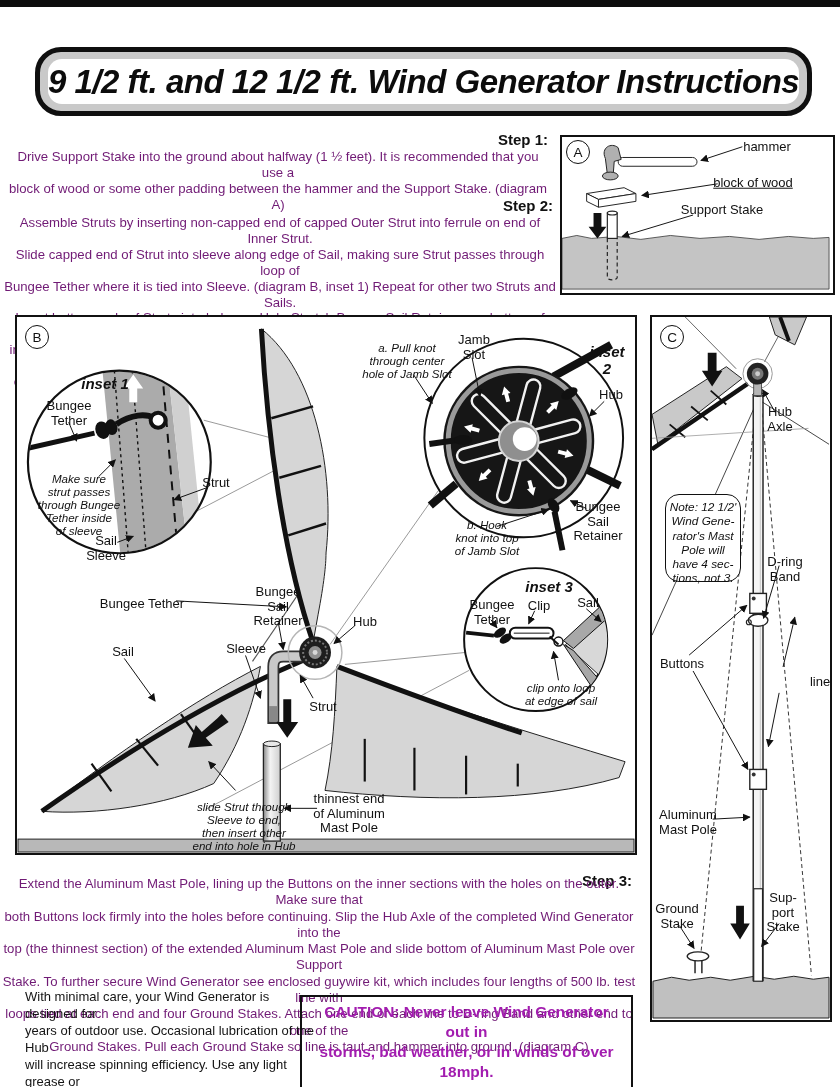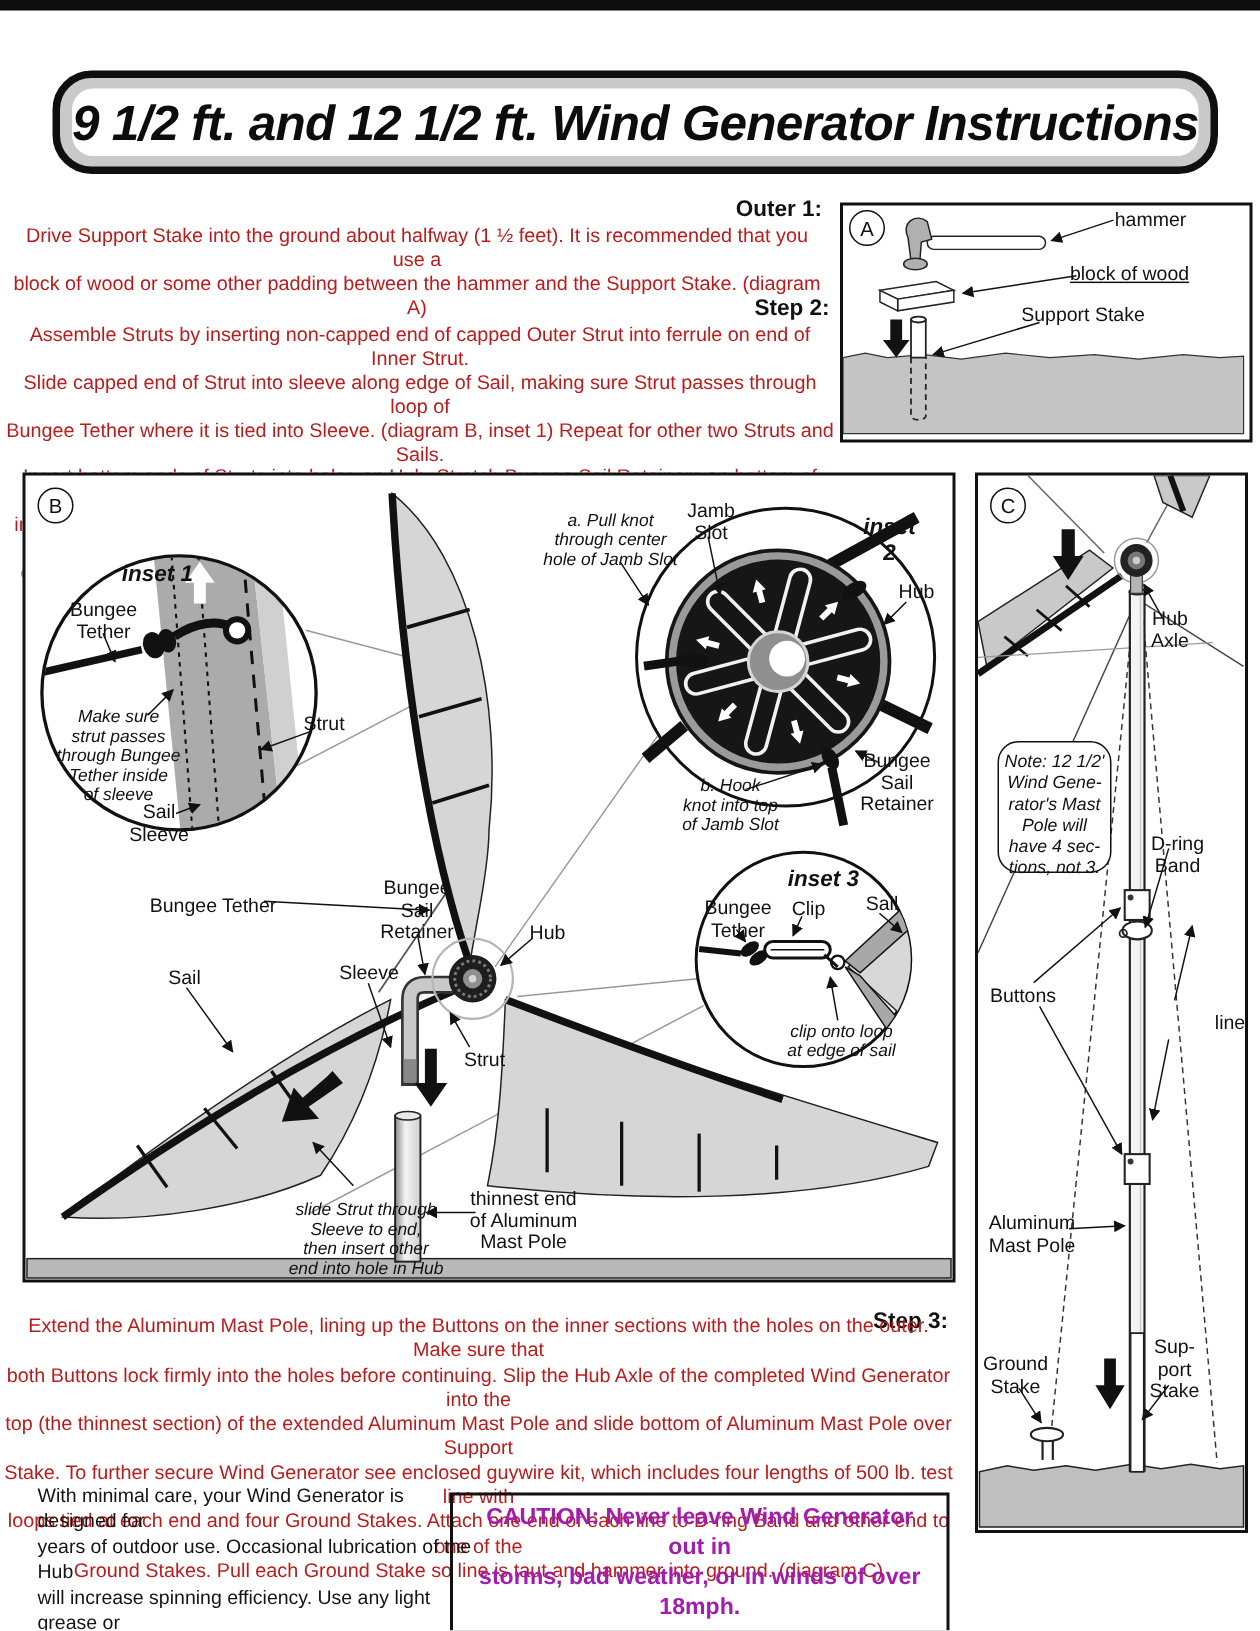"Outer 1:" div.abs { text: Outer -> Step }
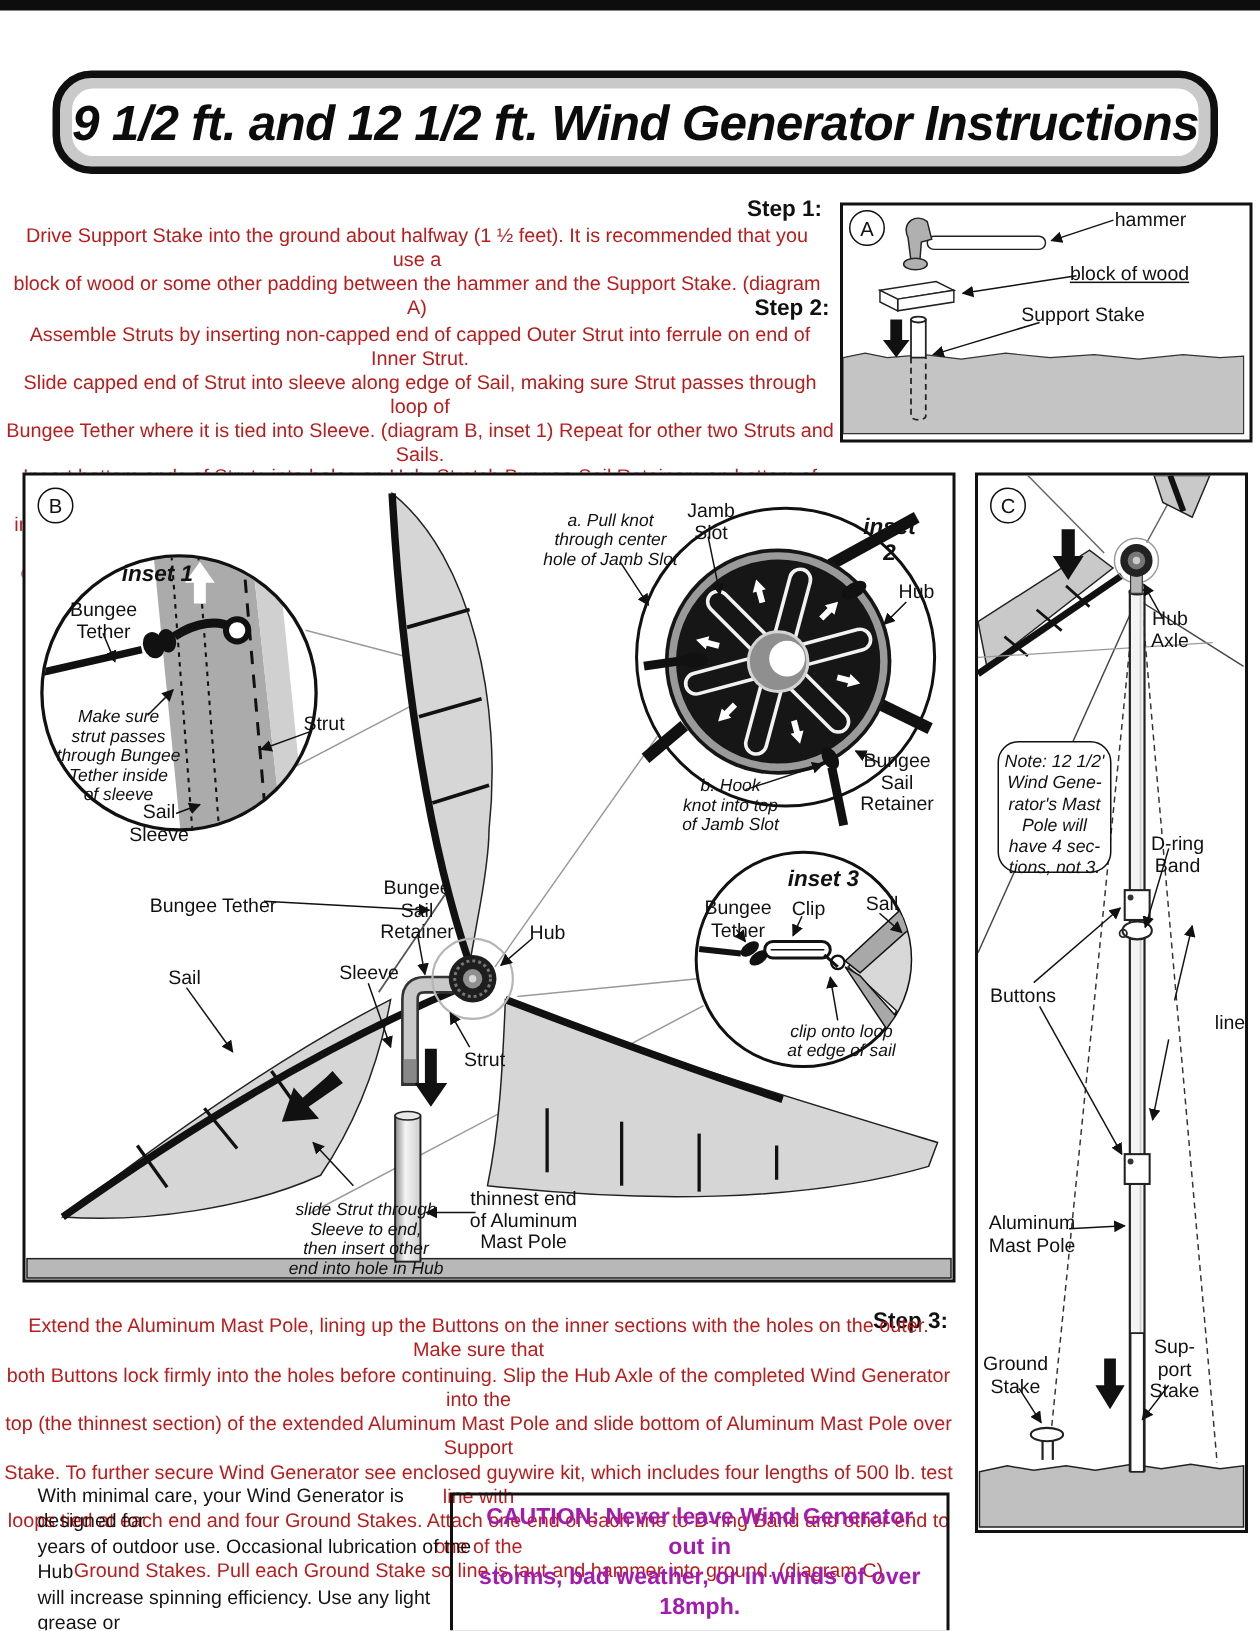"Drive Support Stake into the" .step-body { color: #b91c1c -> #701a75 }
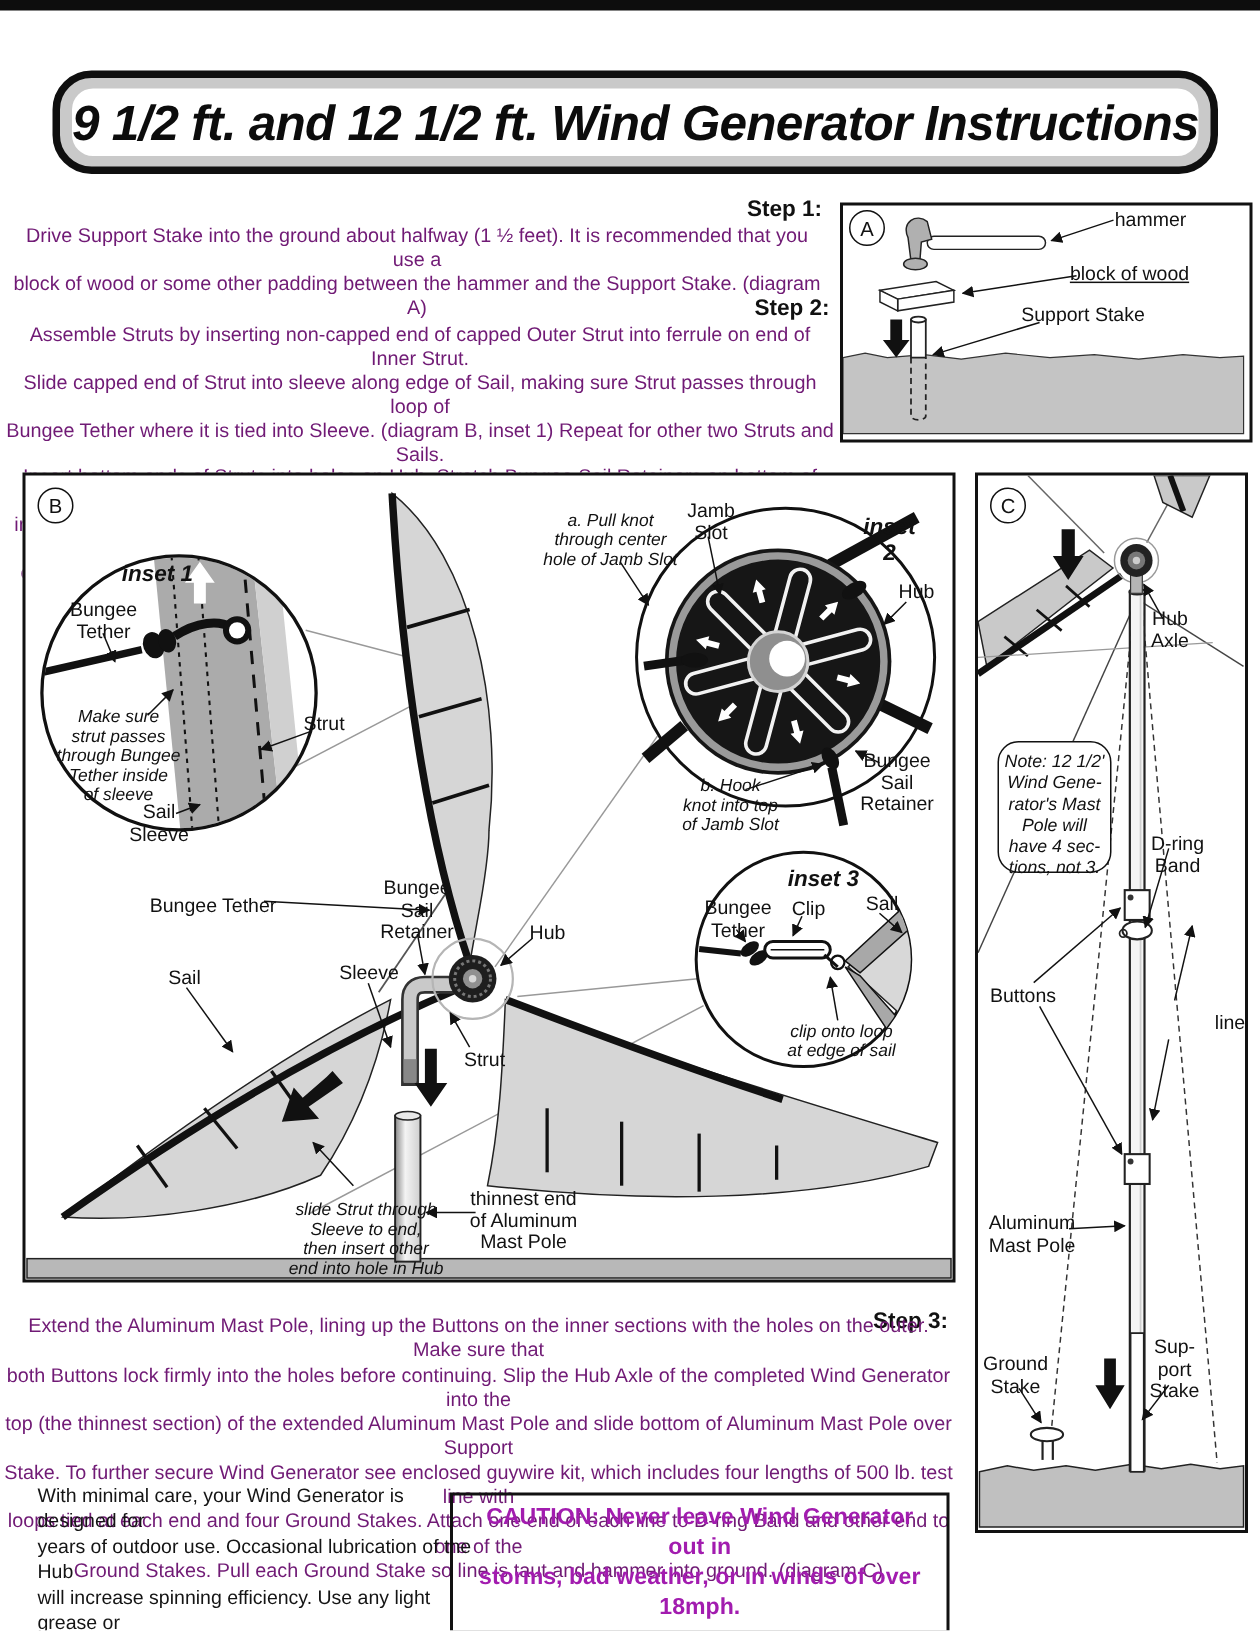"inset 2" div.lbl { left: 528px -> 542px }
